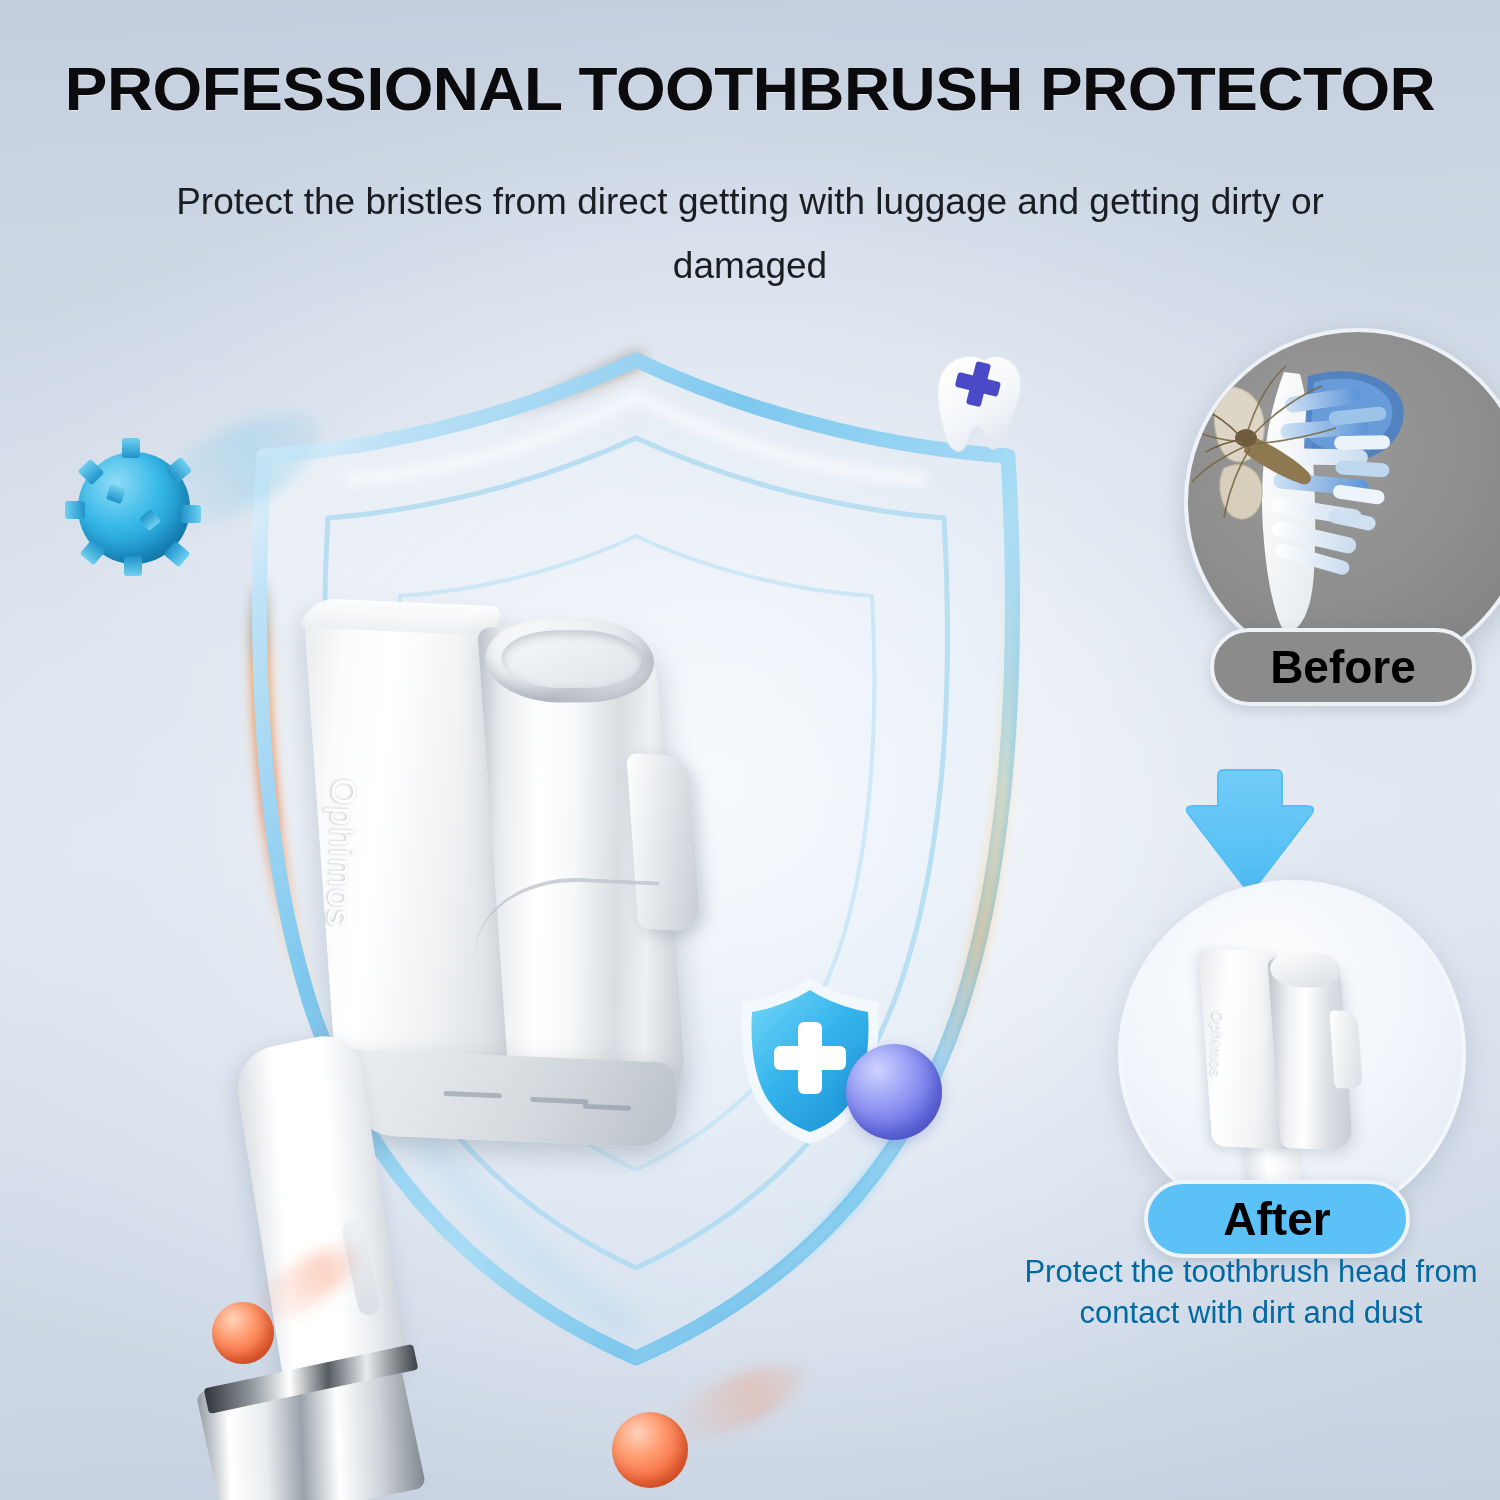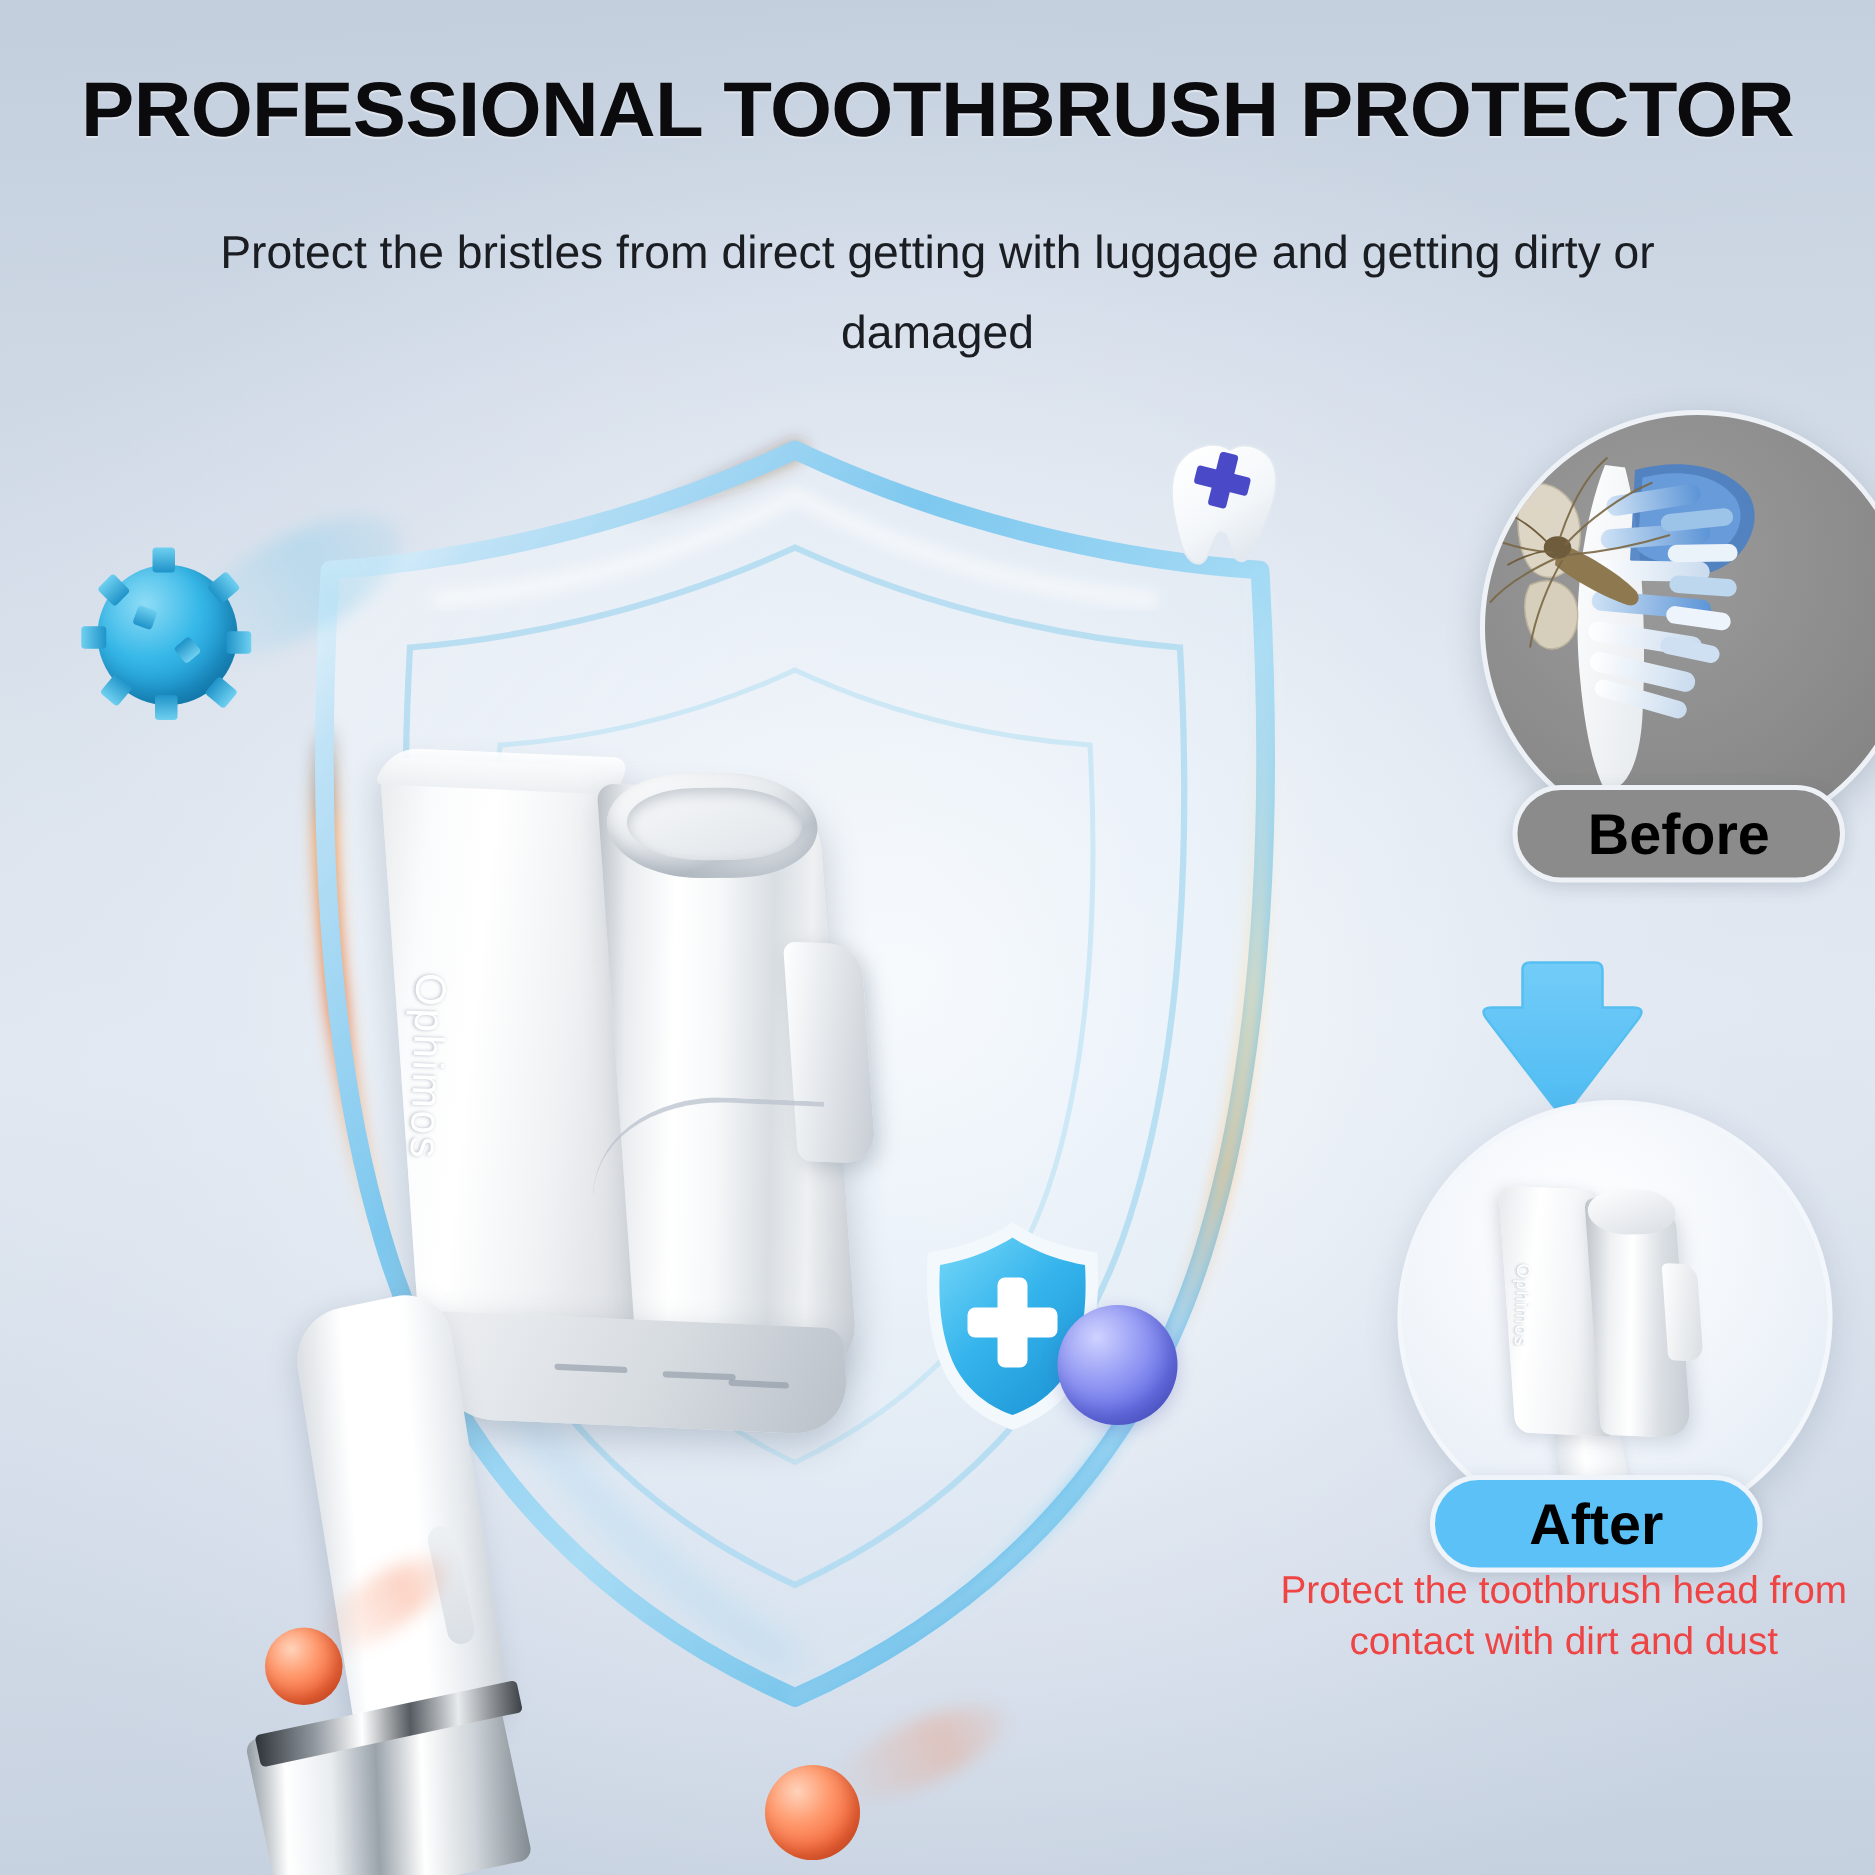"Protect the toothbrush head from" .after-caption { color: #ef4444 -> #0369a1 }
